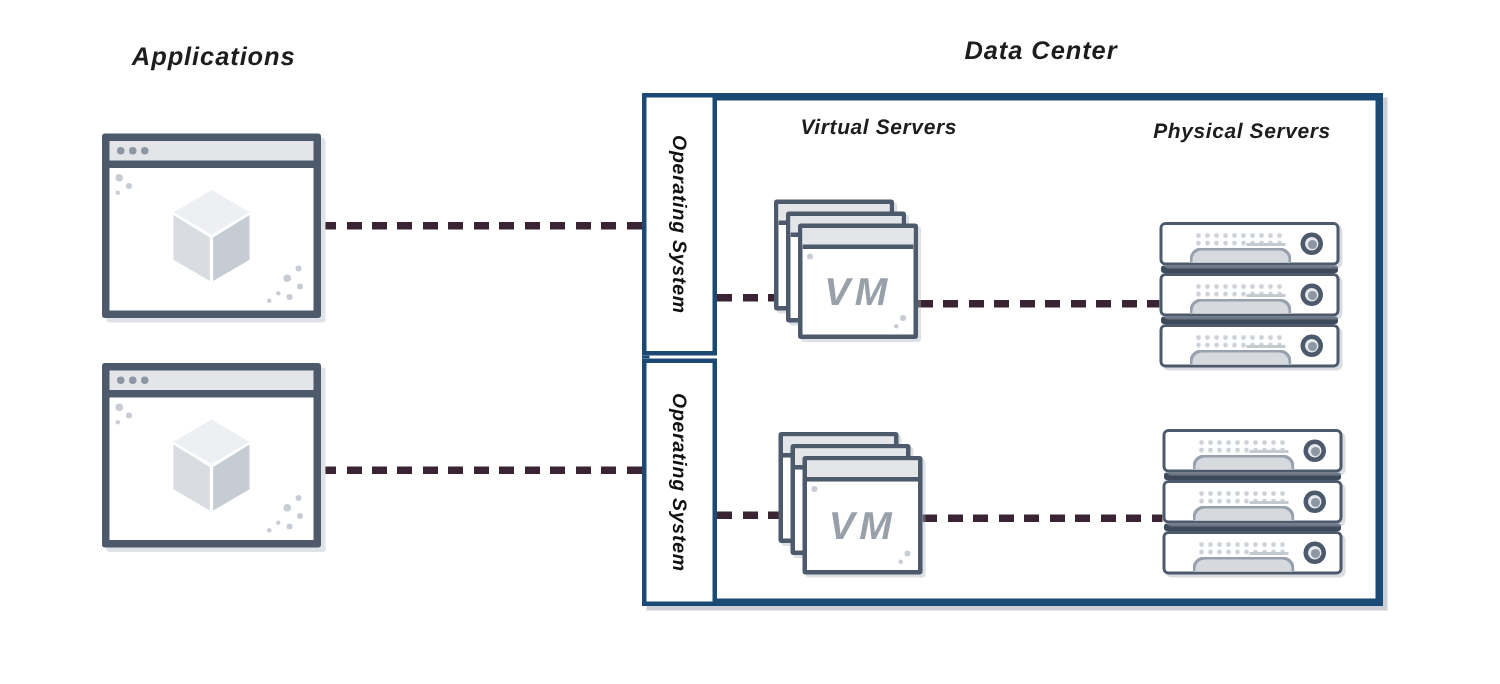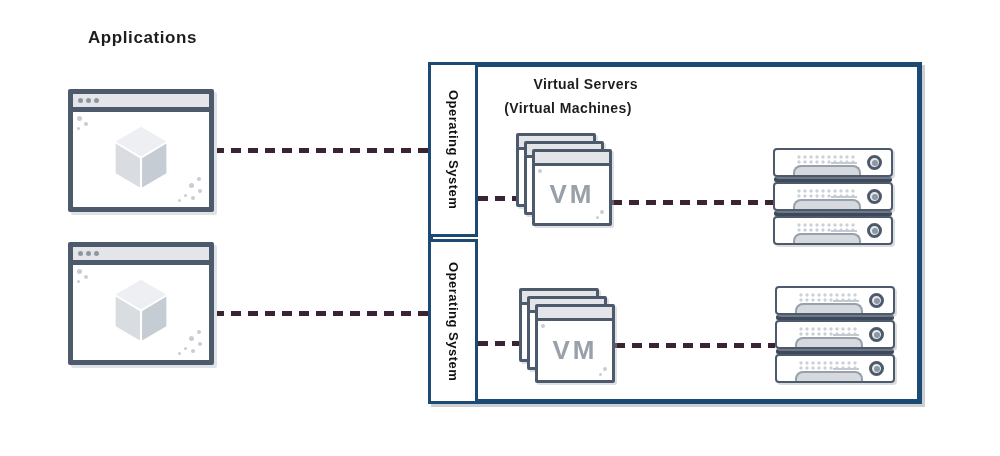"Applications" #stage { font-style: none -> italic }
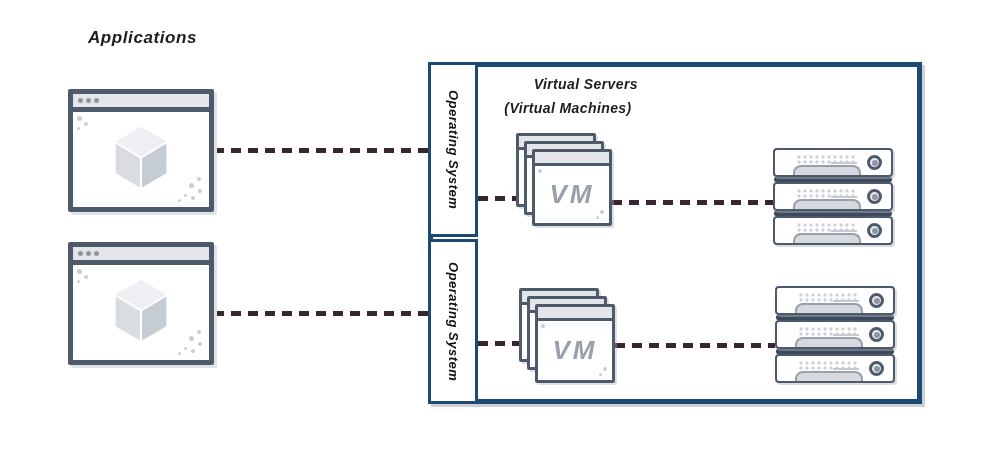"Data Center" div.heading { html: none -> <div>Data Center</div> }
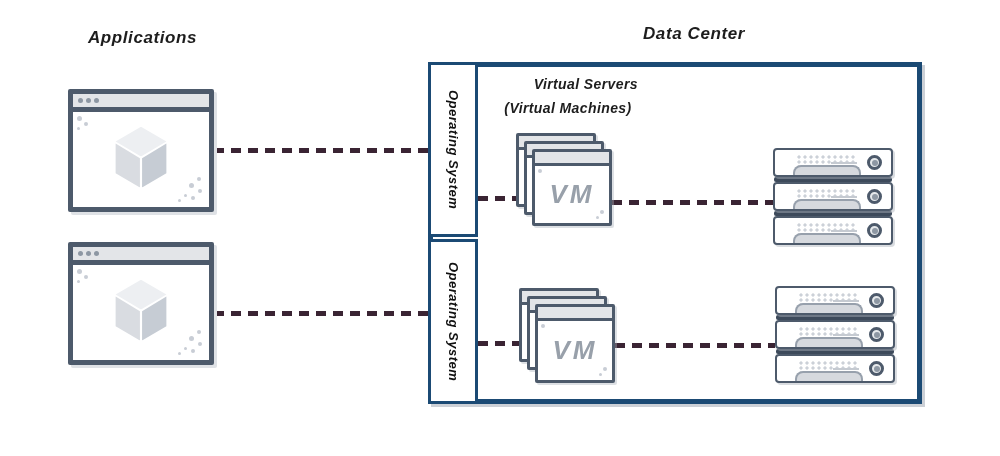"Physical Servers" div.heading { html: none -> <div>Physical Servers</div> }
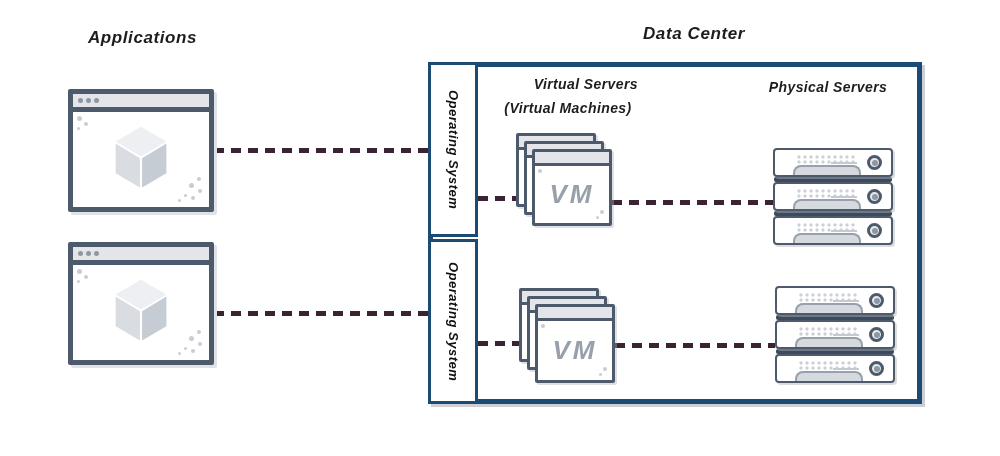"(Virtual Machines)" div.heading { html: <div>(Virtual Machines)</div> -> none }
